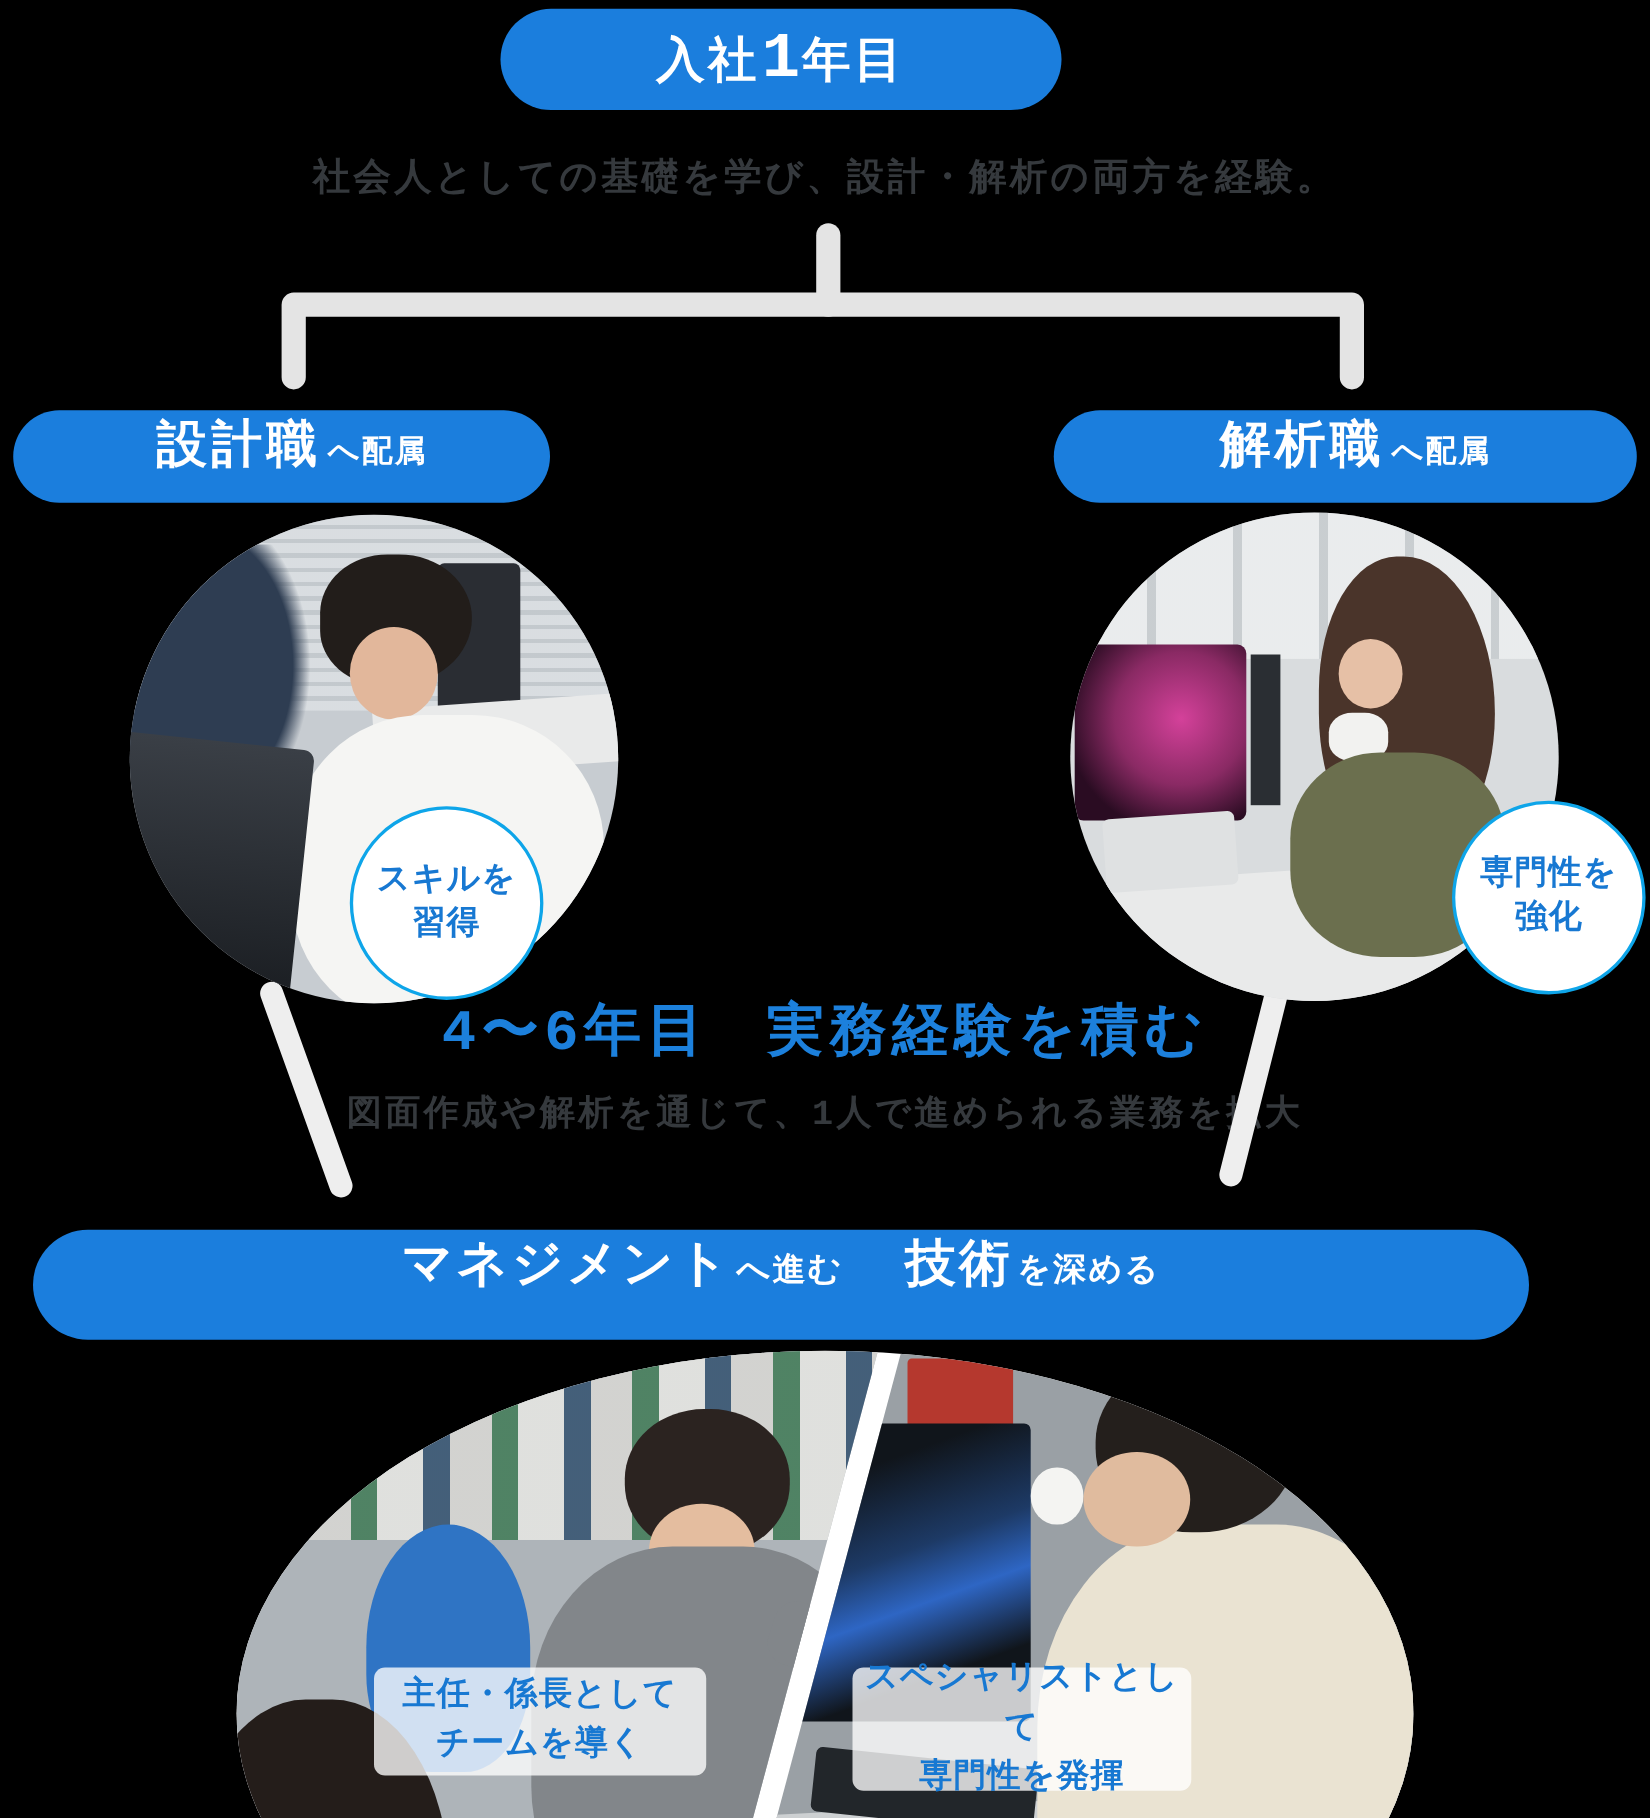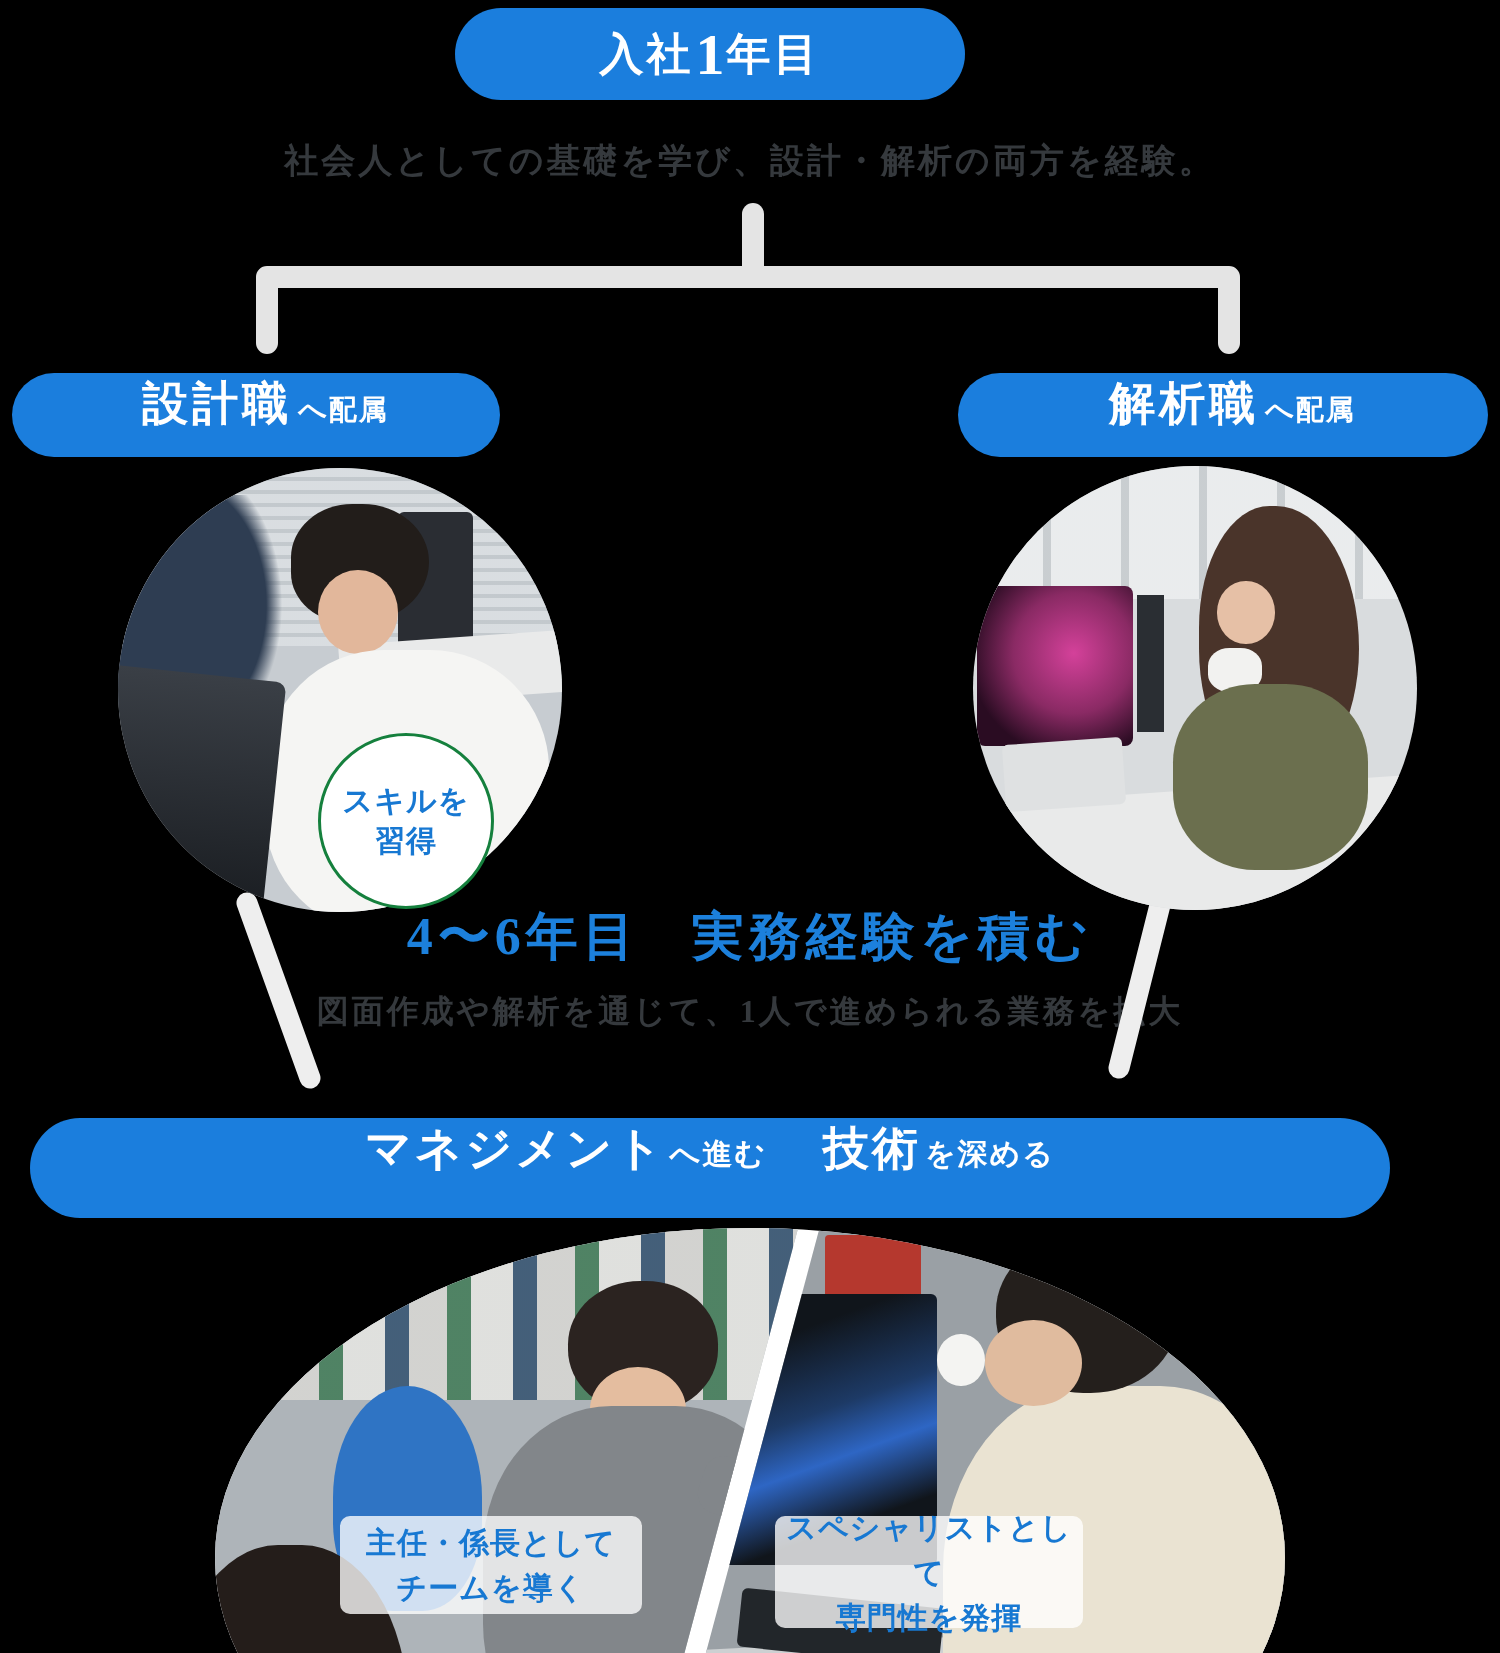"入社" .stage { font-family: Liberation Serif, serif -> Liberation Mono, monospace }
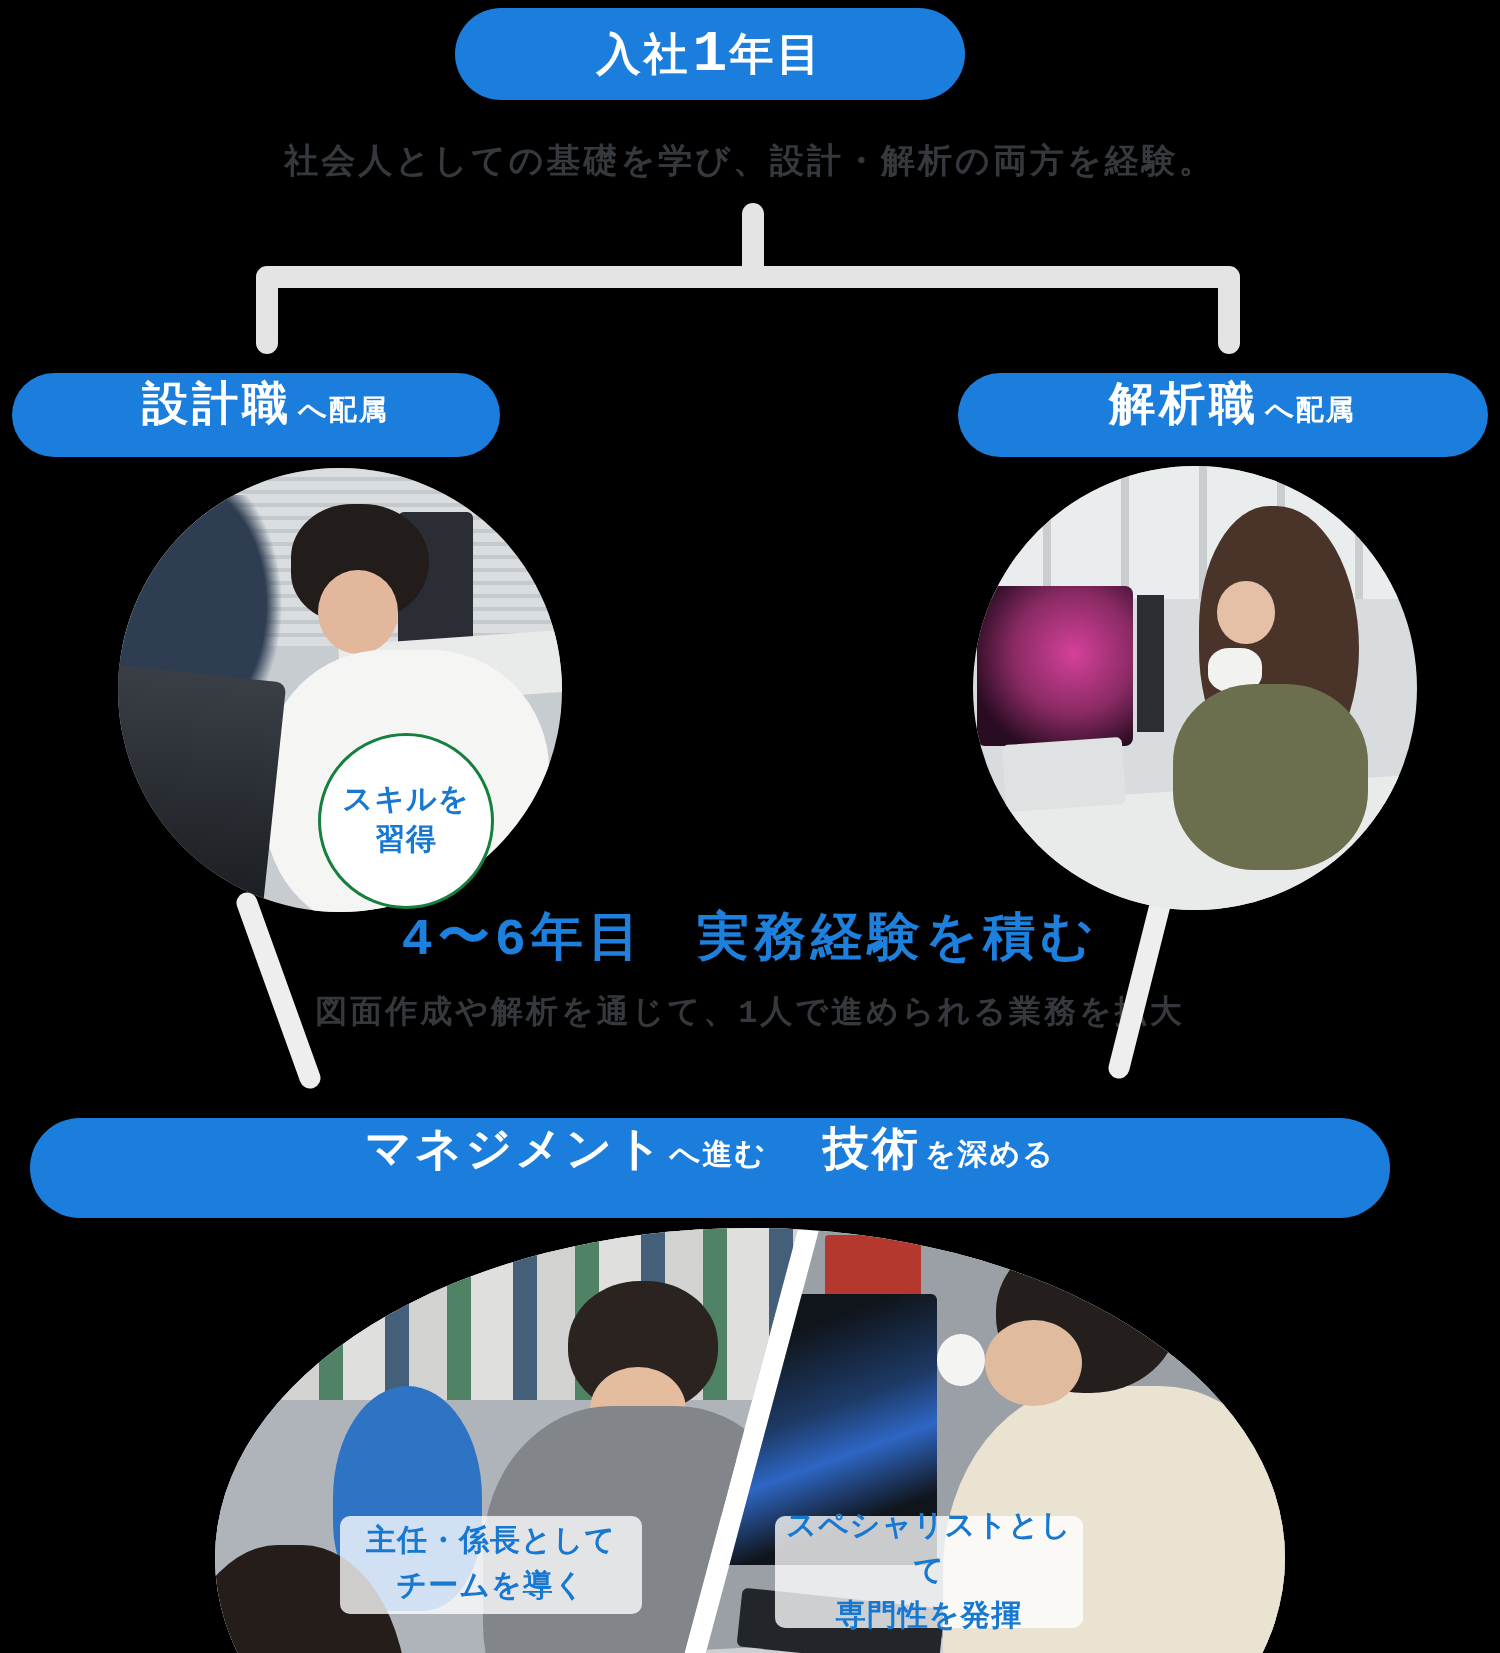"スキルを" .badge { border: 3px solid #15803d -> 3px solid #0ea5e9 }
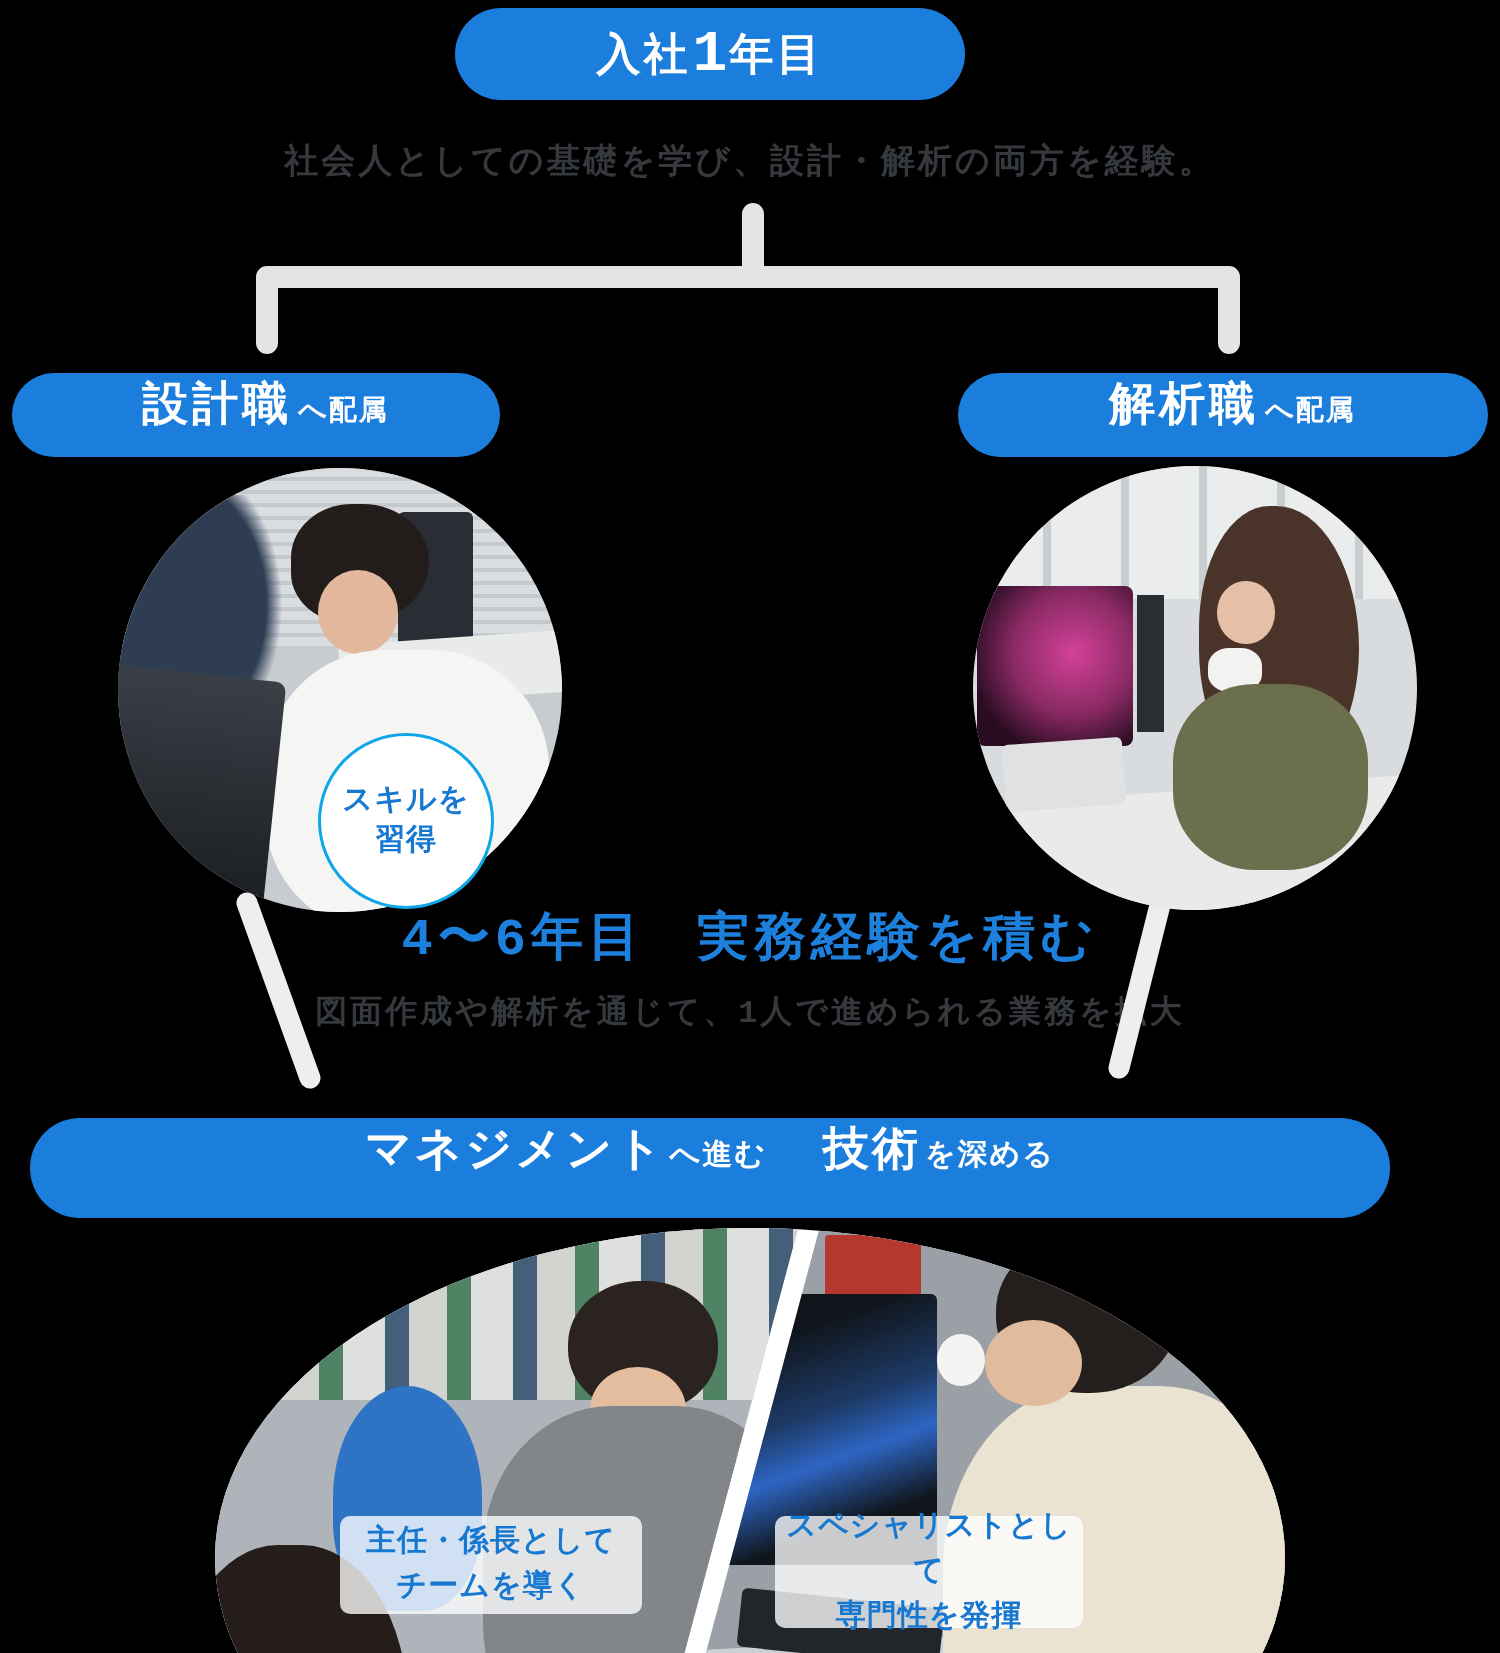"専門性を" div.abs { html: none -> <div> <span>専門性を</span> <span>強化</span> </div> }
